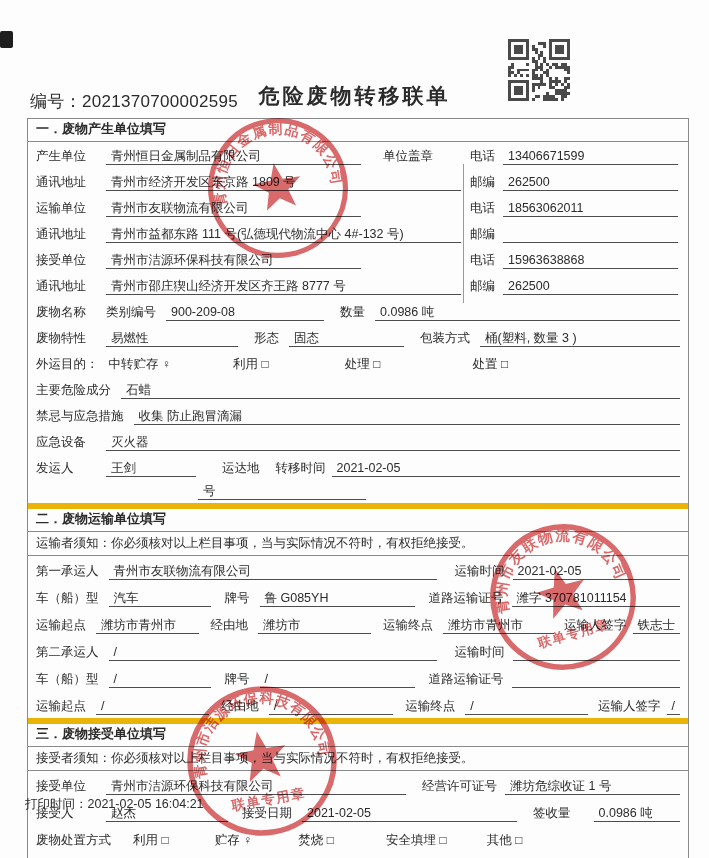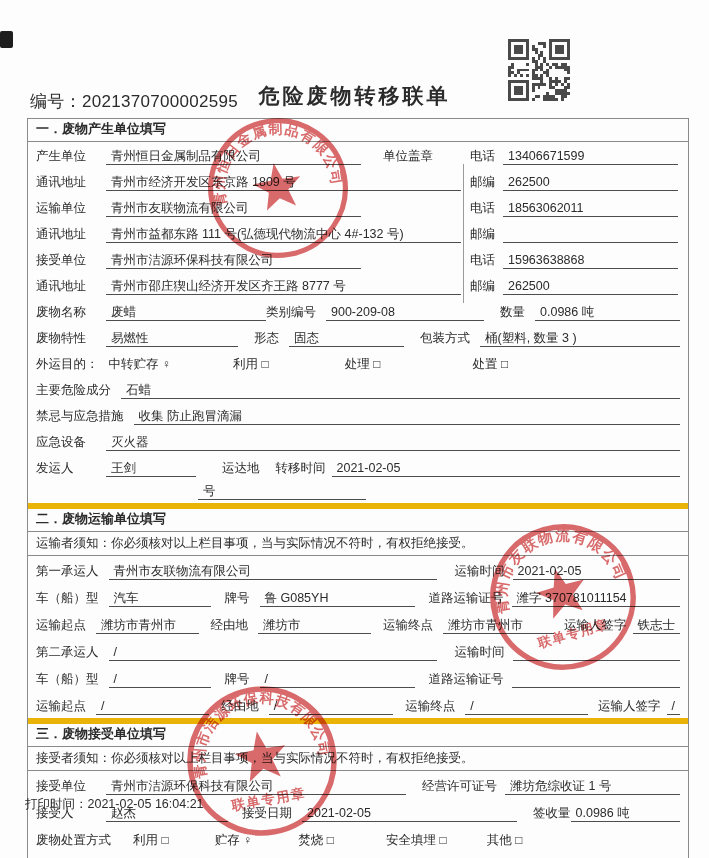"废蜡" span.u { html: <span>废蜡</span> -> none }
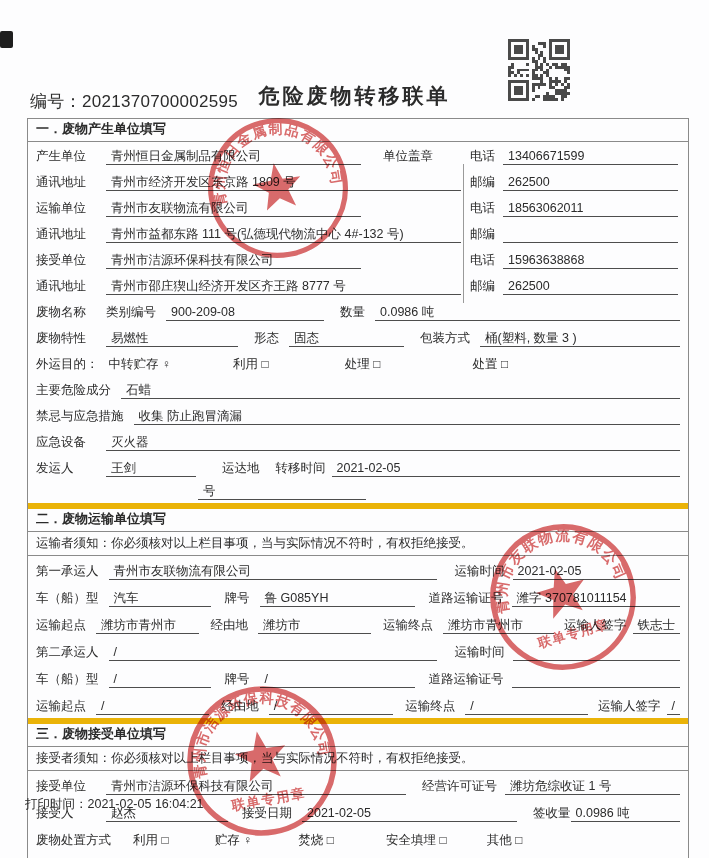"签收量" span.lb { margin-right: 0 -> 23px }
